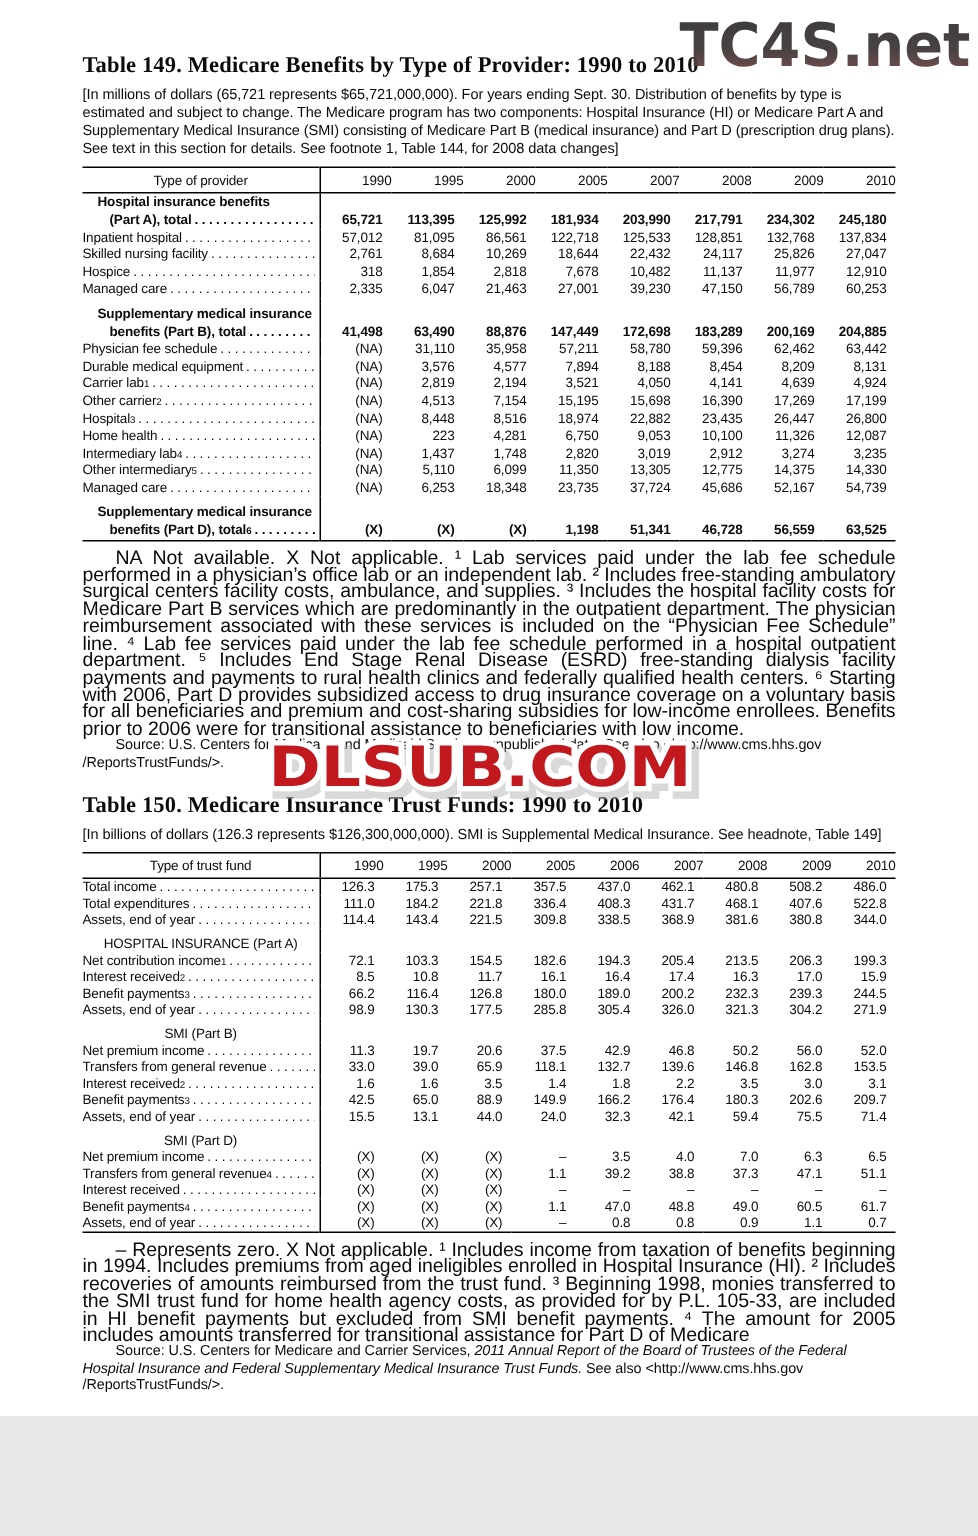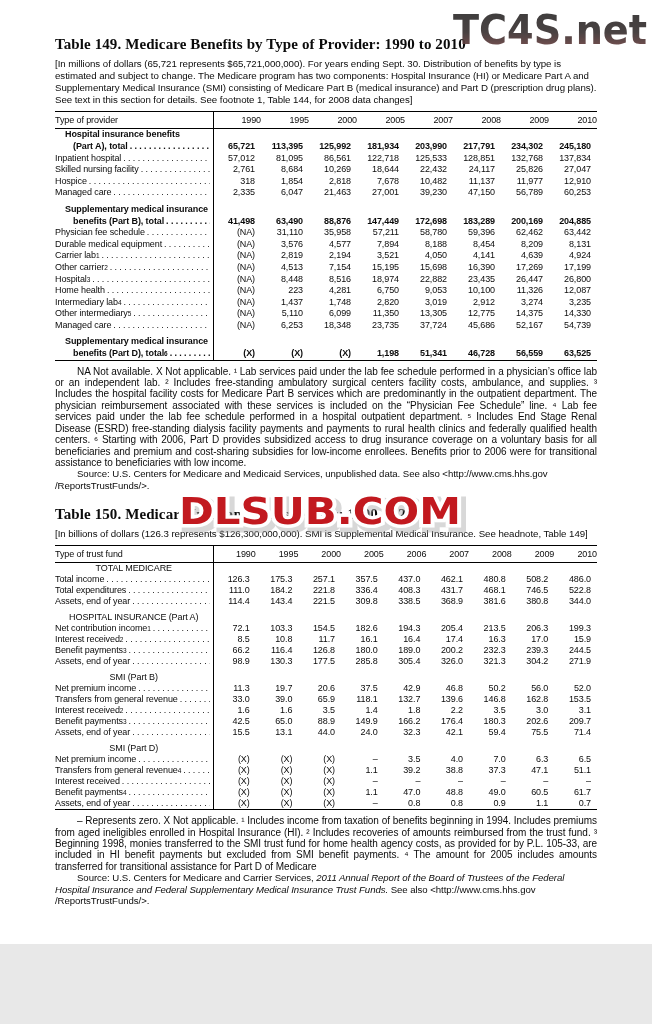"Type of provider" th.stub-h { text-align: left -> center }
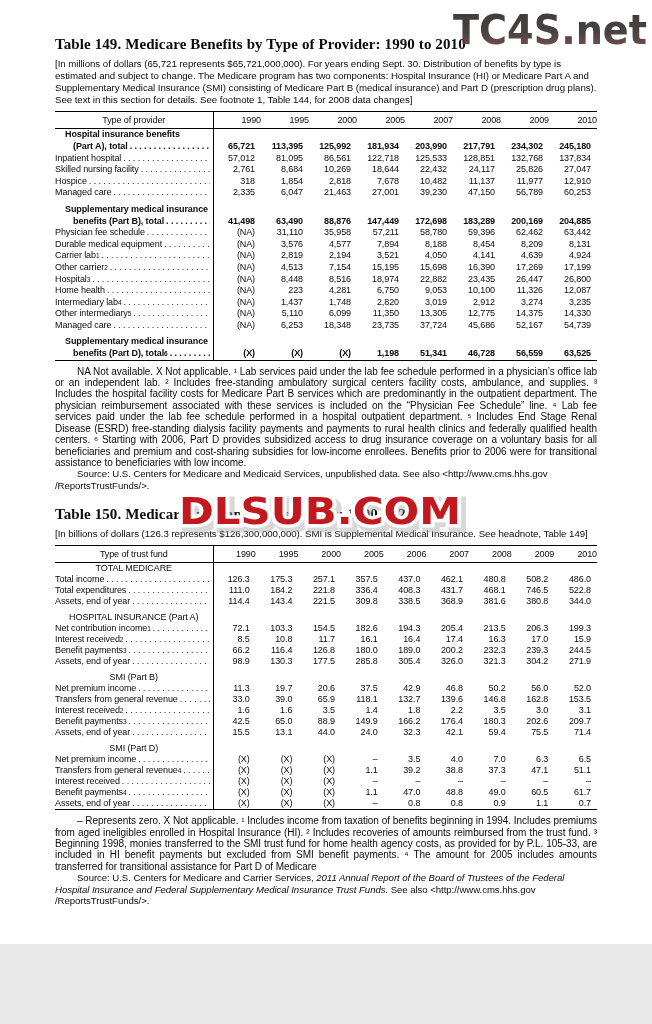"NA Not available. X Not" .footnote { font-size: 10px -> 13px }
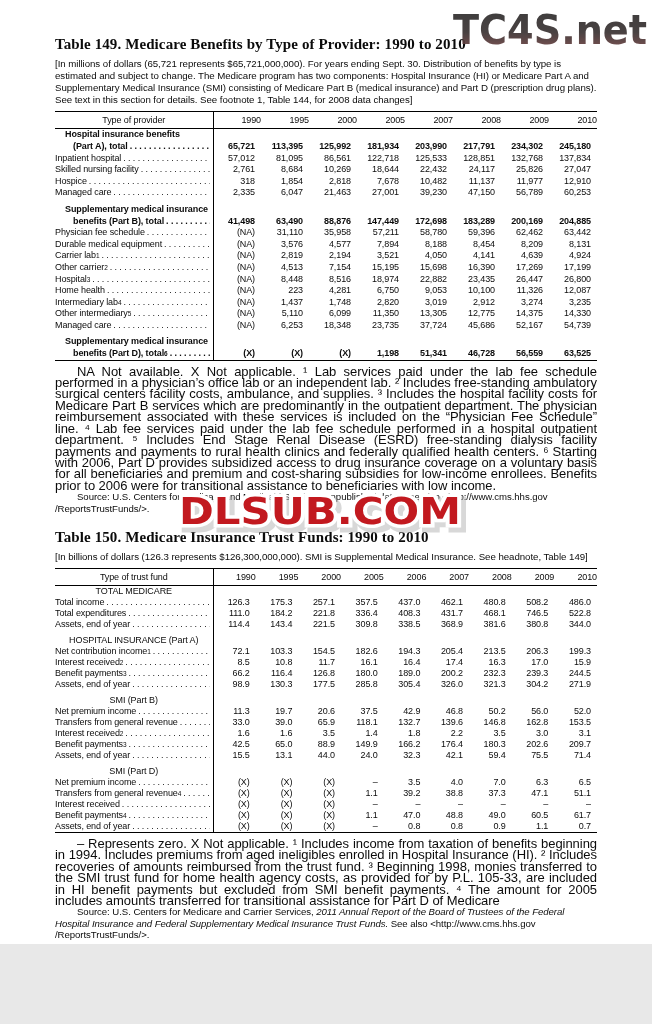"TOTAL MEDICARE" tr { html: <tr> <td>TOTAL MEDICARE</td> <td></td> </tr> -> none }
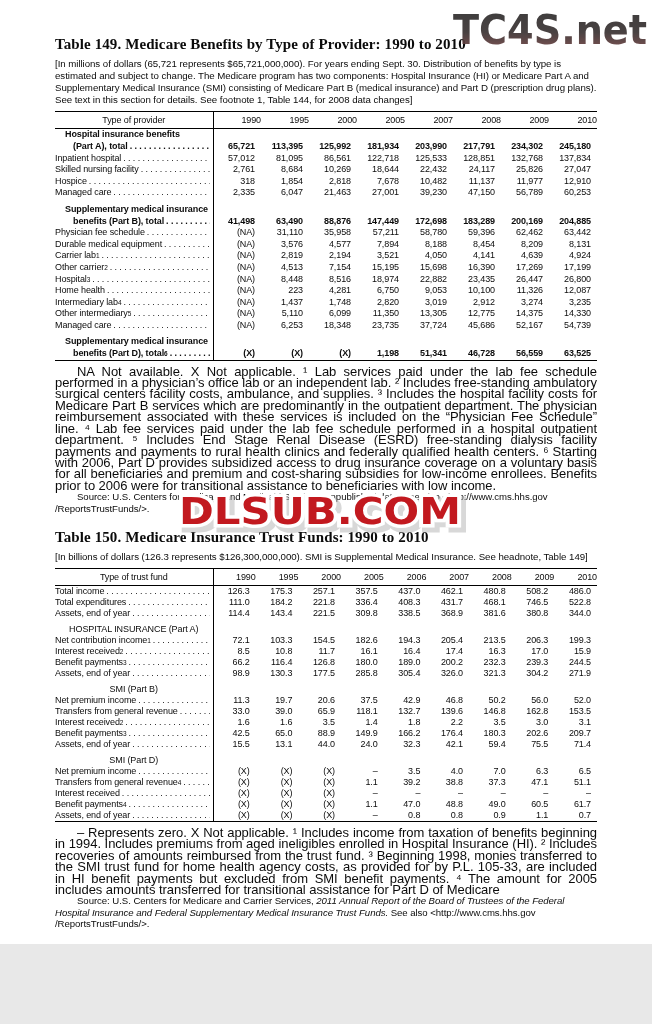"746.5" td.num { text: 746.5 -> 407.6 }
